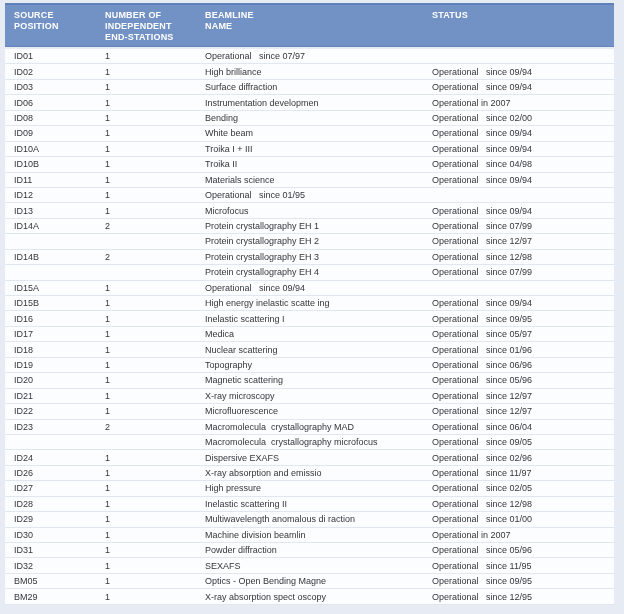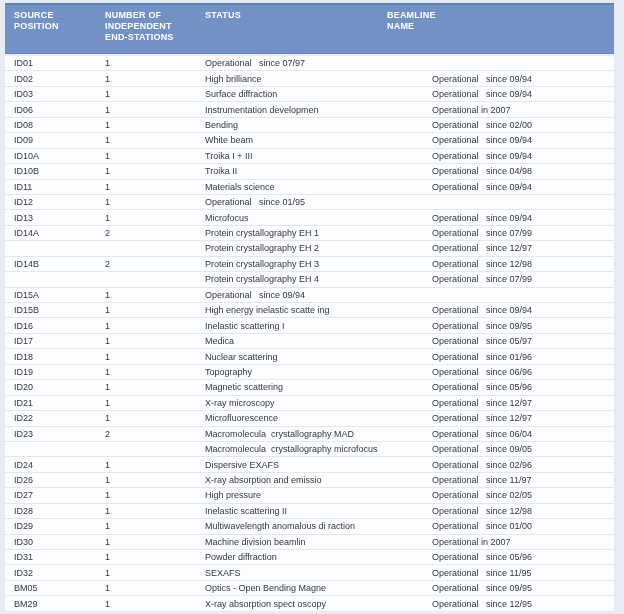"SOURCE" .thead { padding-bottom: 10px -> 3px }
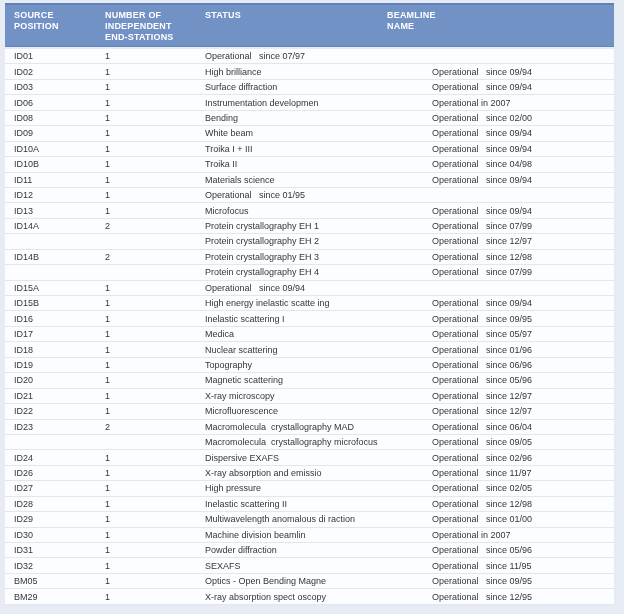"STATUS" div.hcell { order: before "BEAMLINE" -> after "BEAMLINE" }
